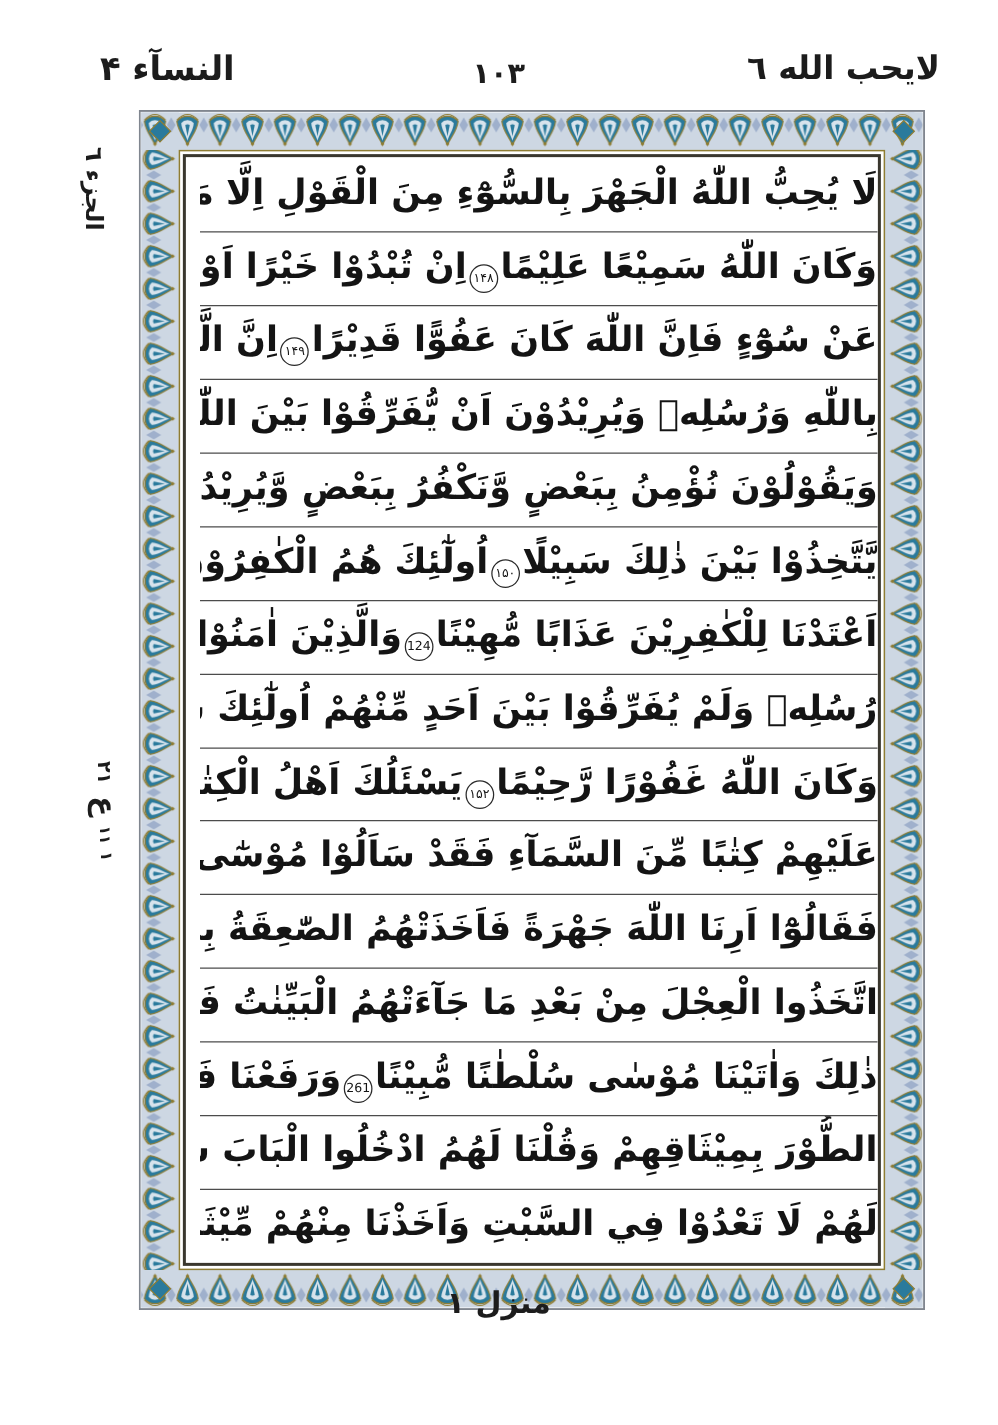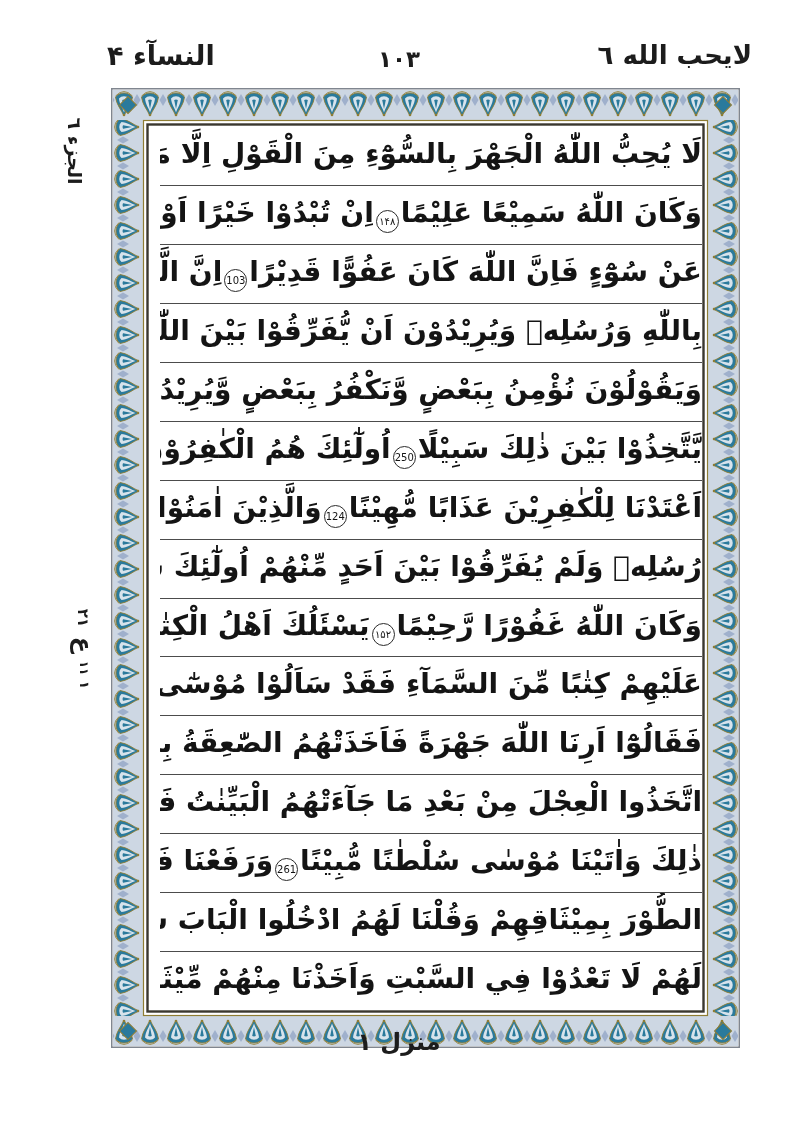"النسآء ۴" .surah-title { left: 107px -> 80px }
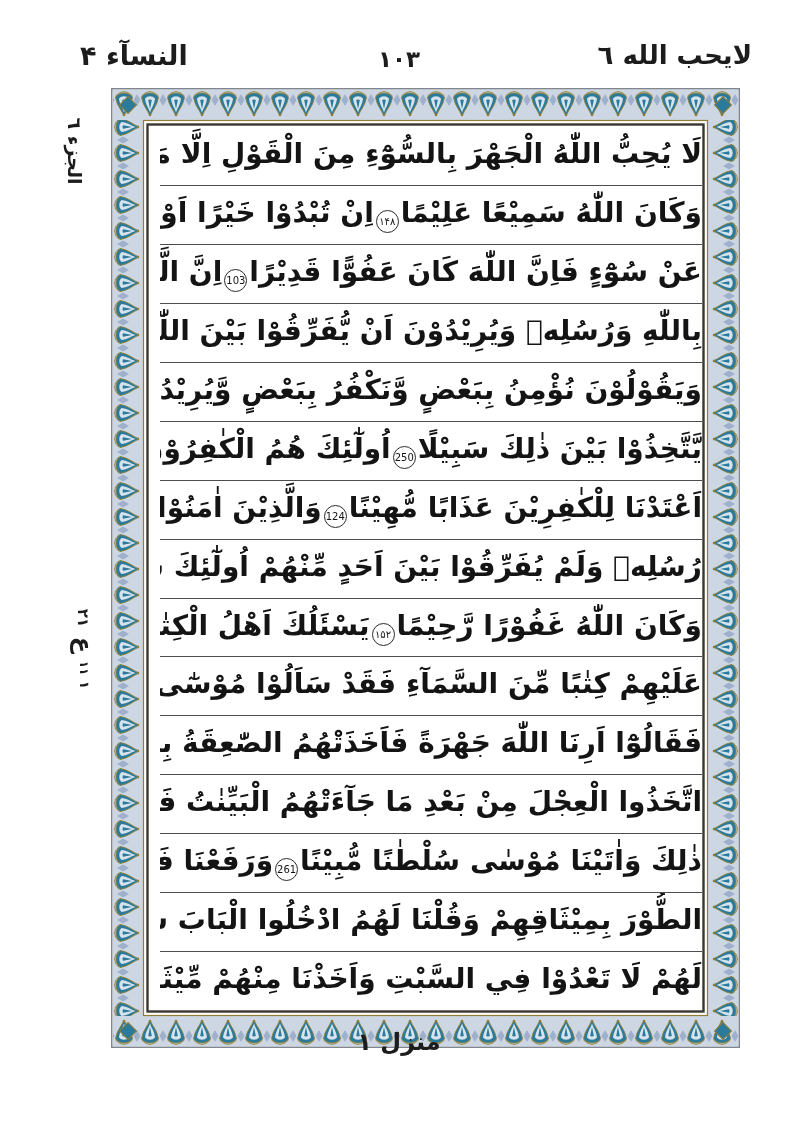"103" span.ayah { text: 103 -> ۱۴۹ }
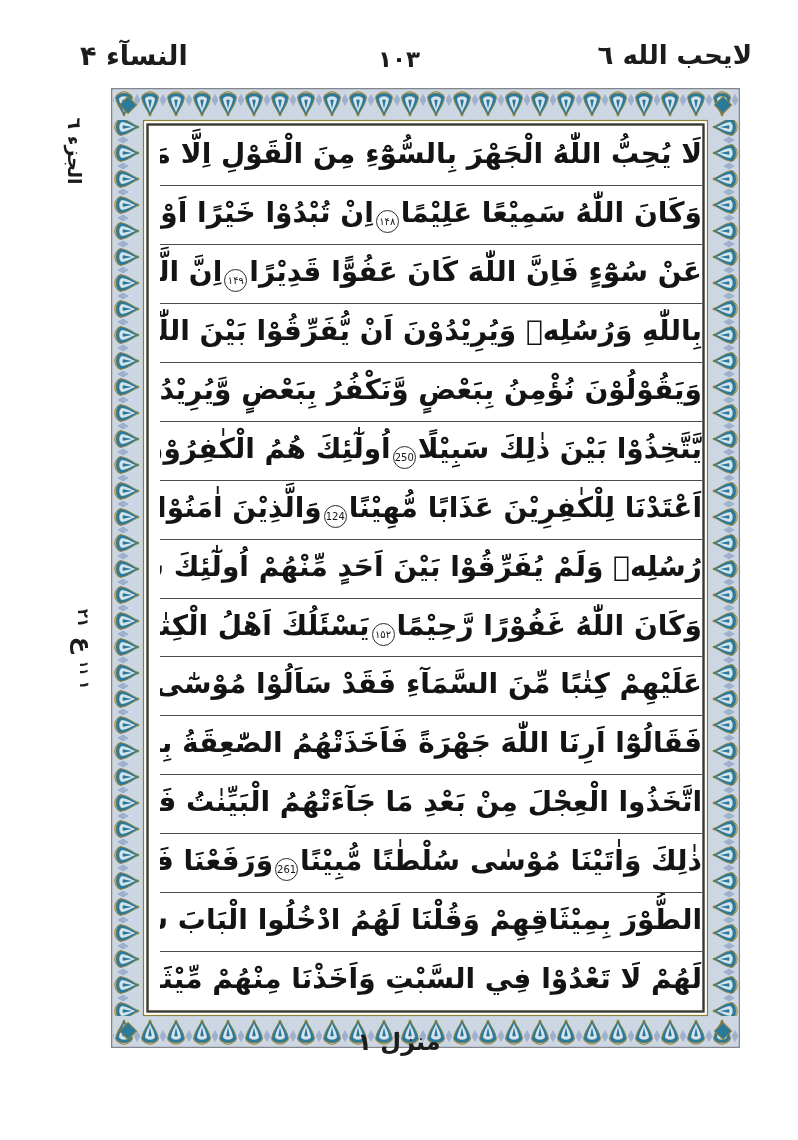"250" span.ayah { text: 250 -> ۱۵۰ }
